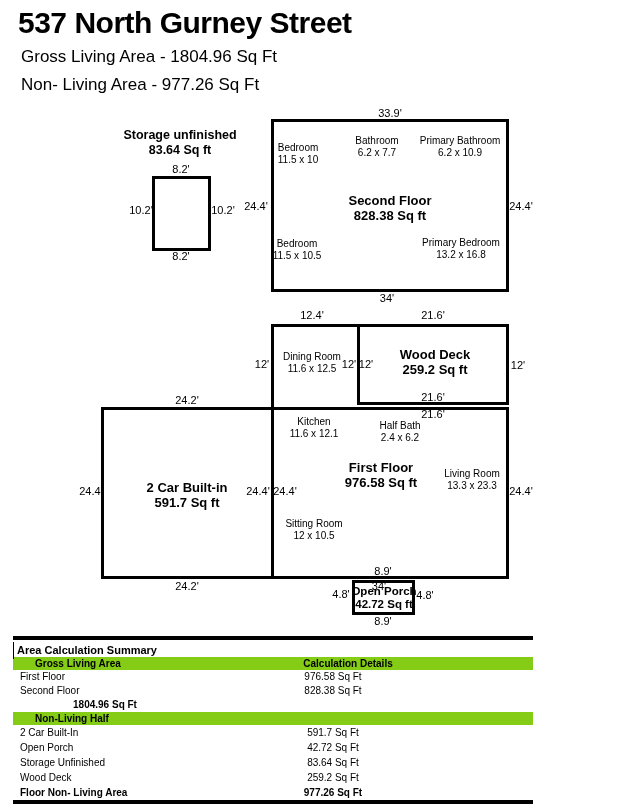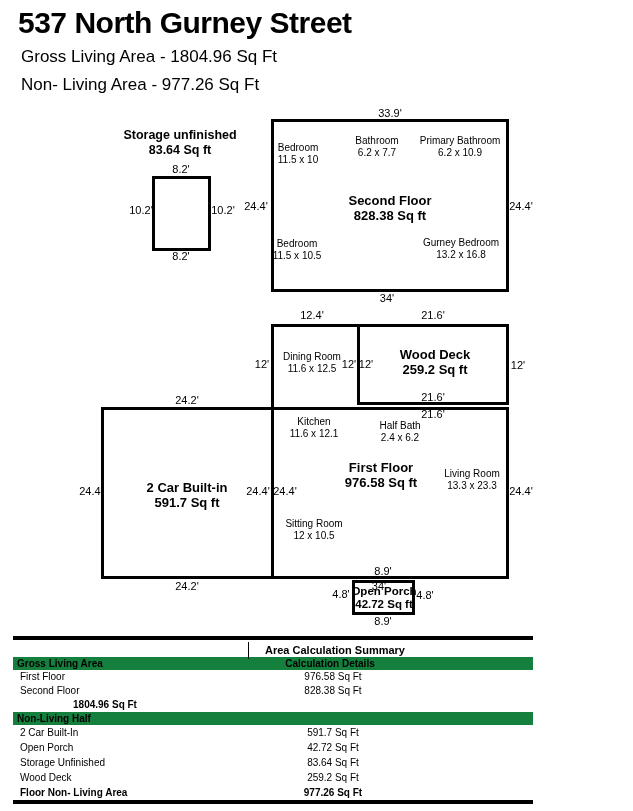"Gurney Bedroom" div { text: Gurney -> Primary }
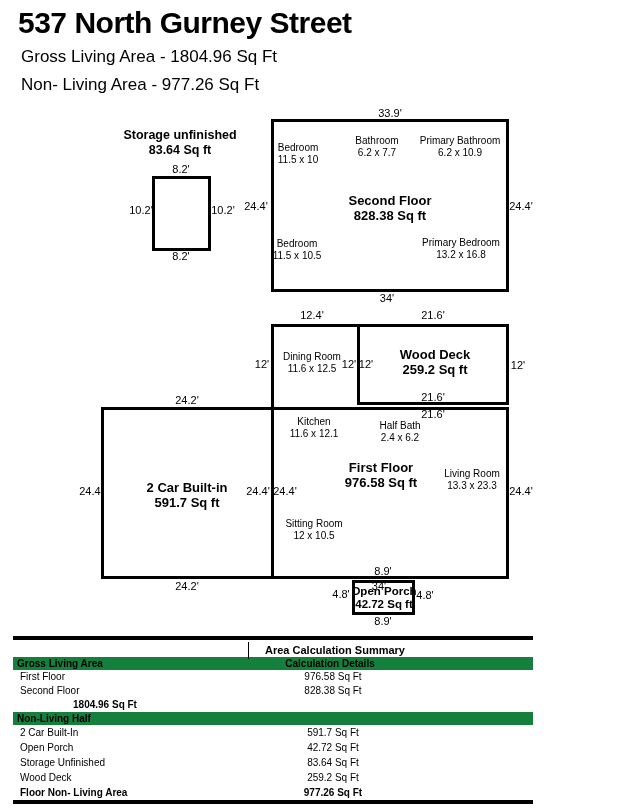"Area Calculation Summary" .t-title { margin-left: 235px -> none; padding-left: 16px -> 3px }
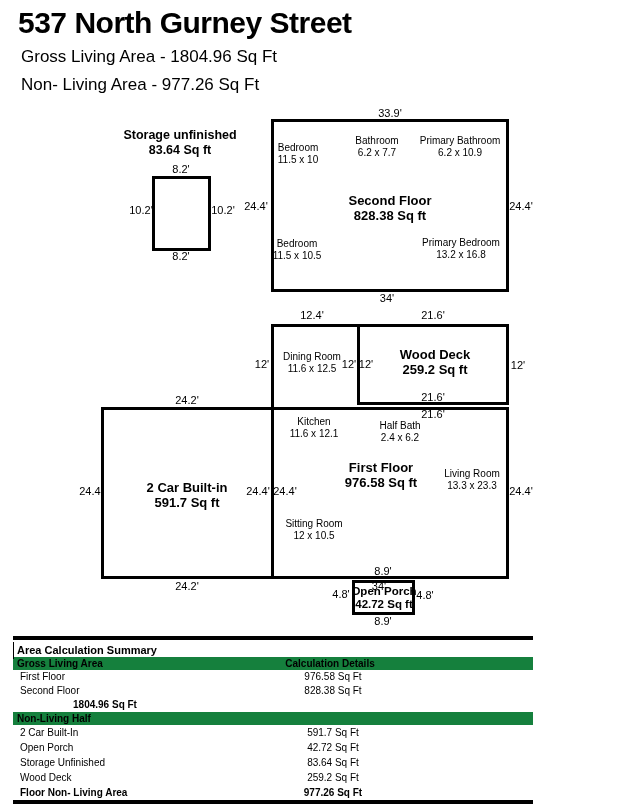"Gross Living Area" .t-gray { background: #15803d -> #84cc16; padding-left: 4px -> 22px }
